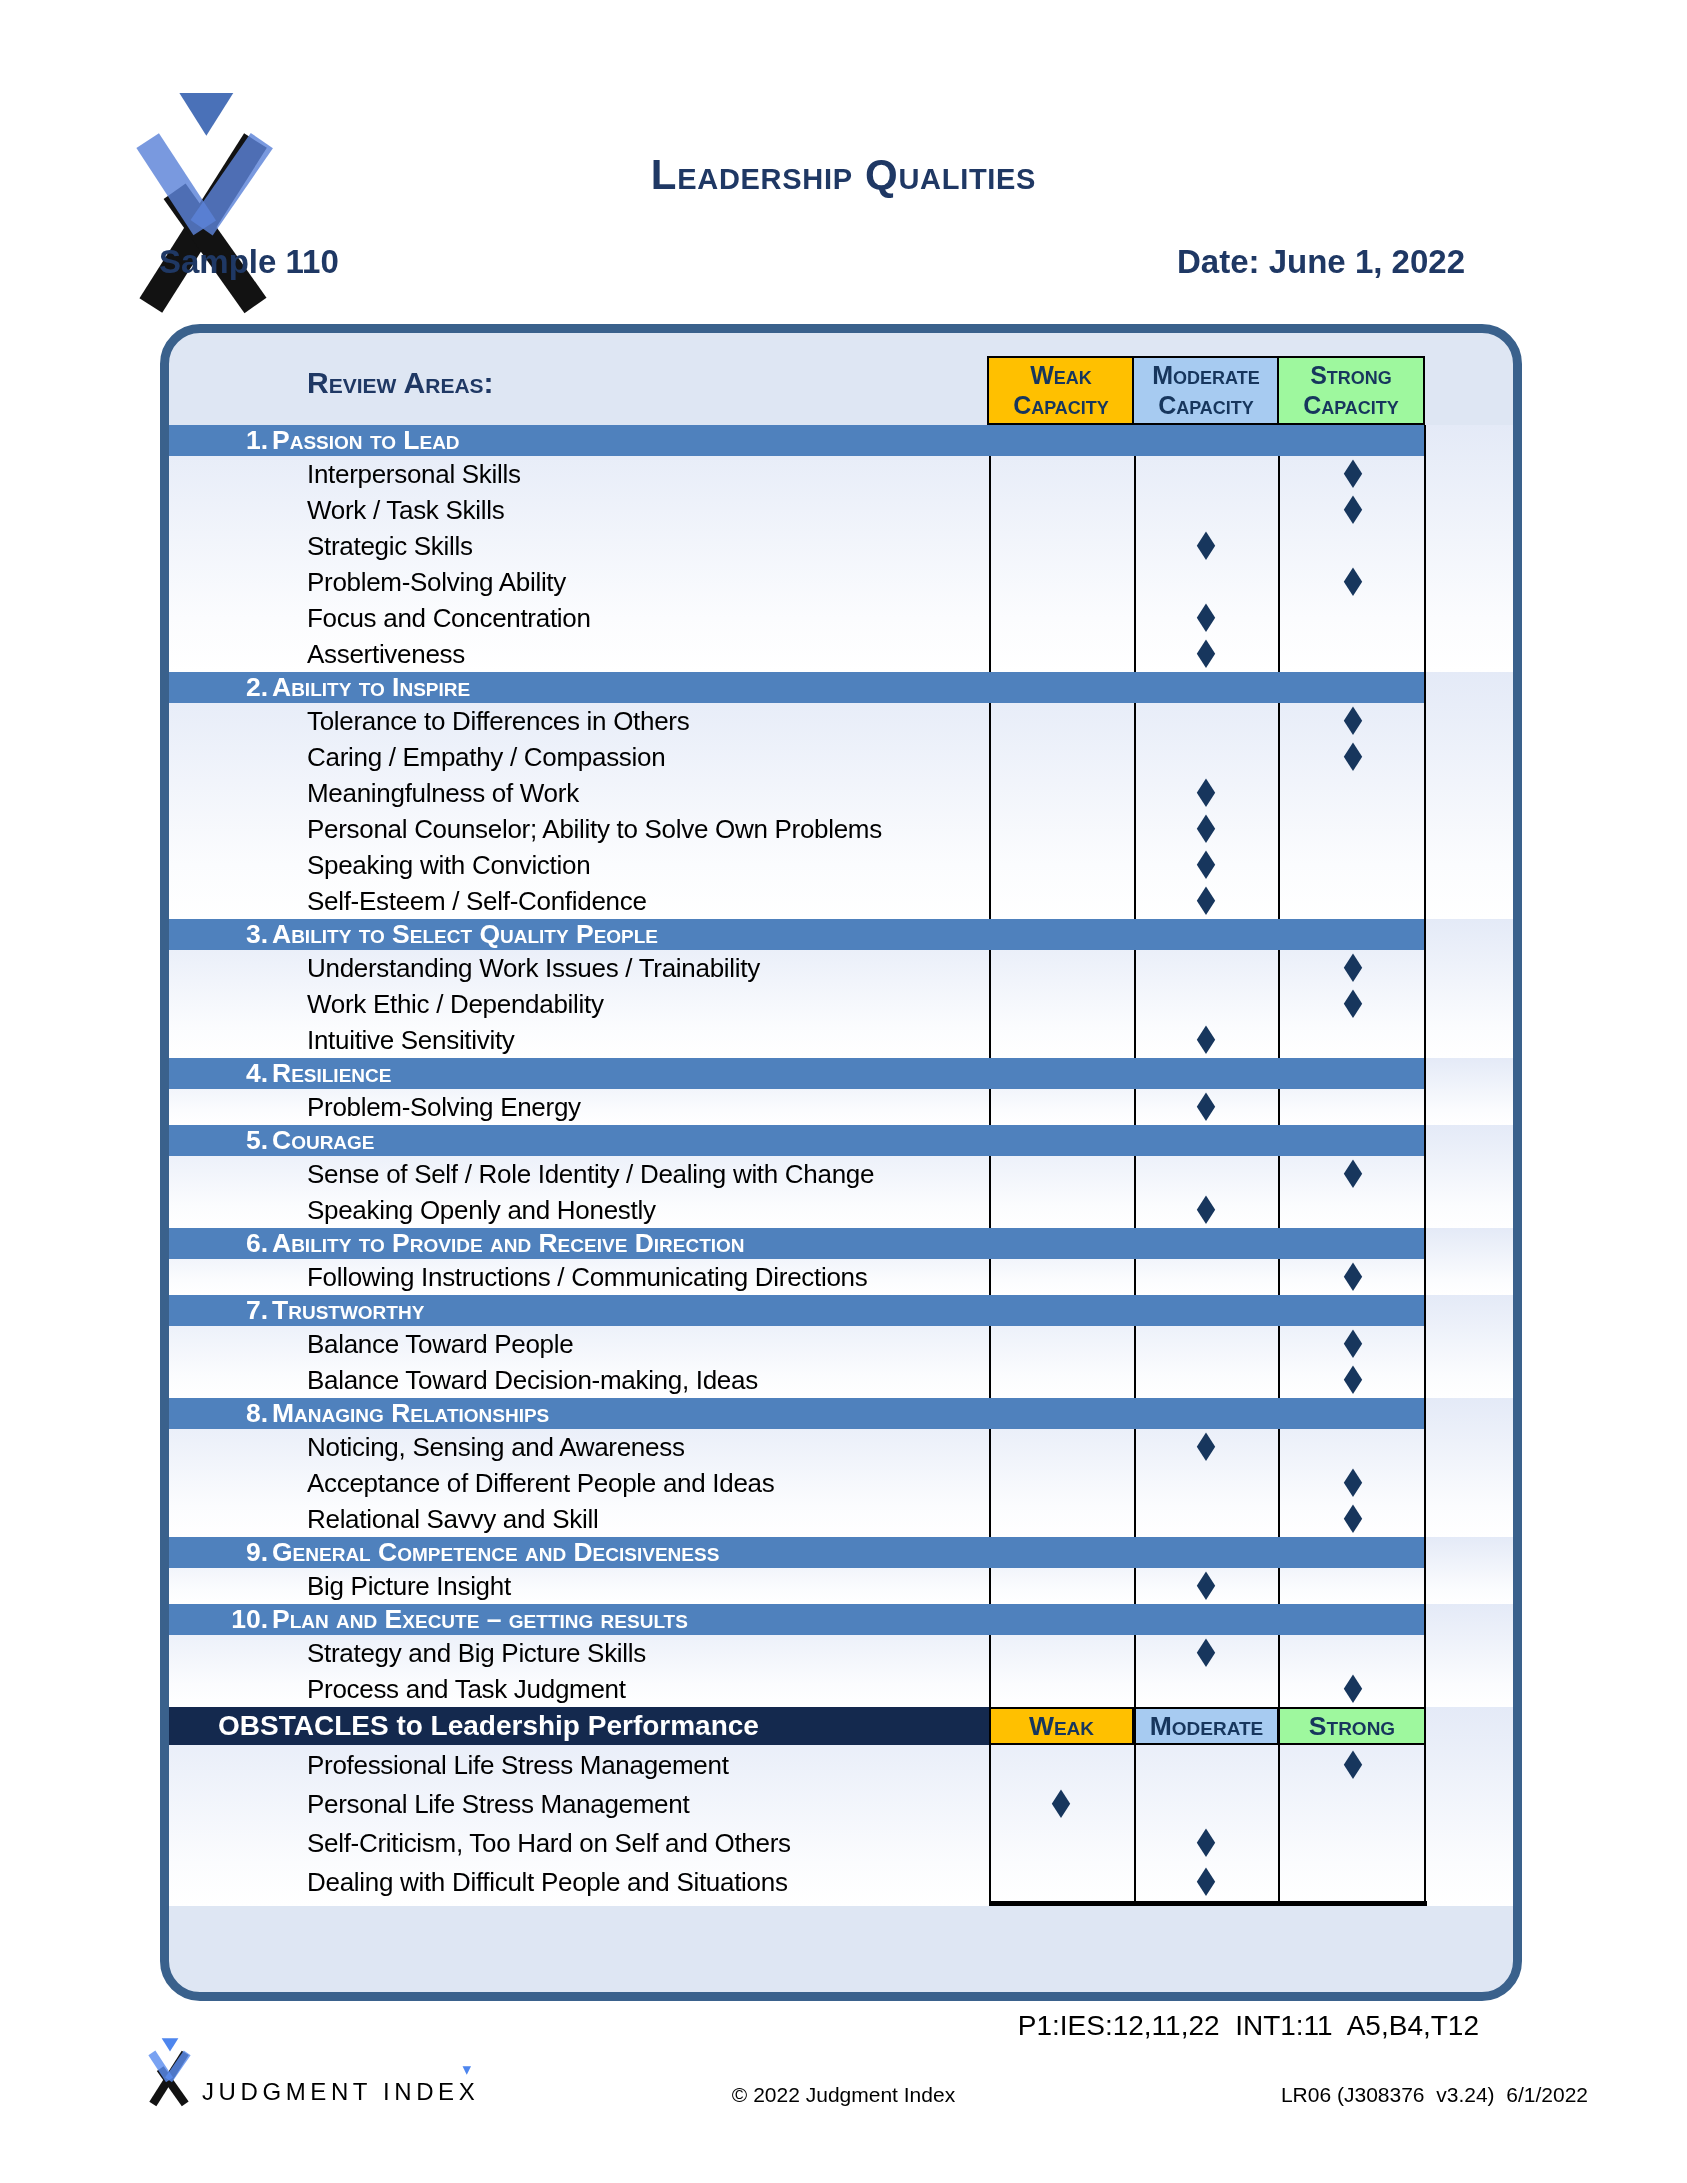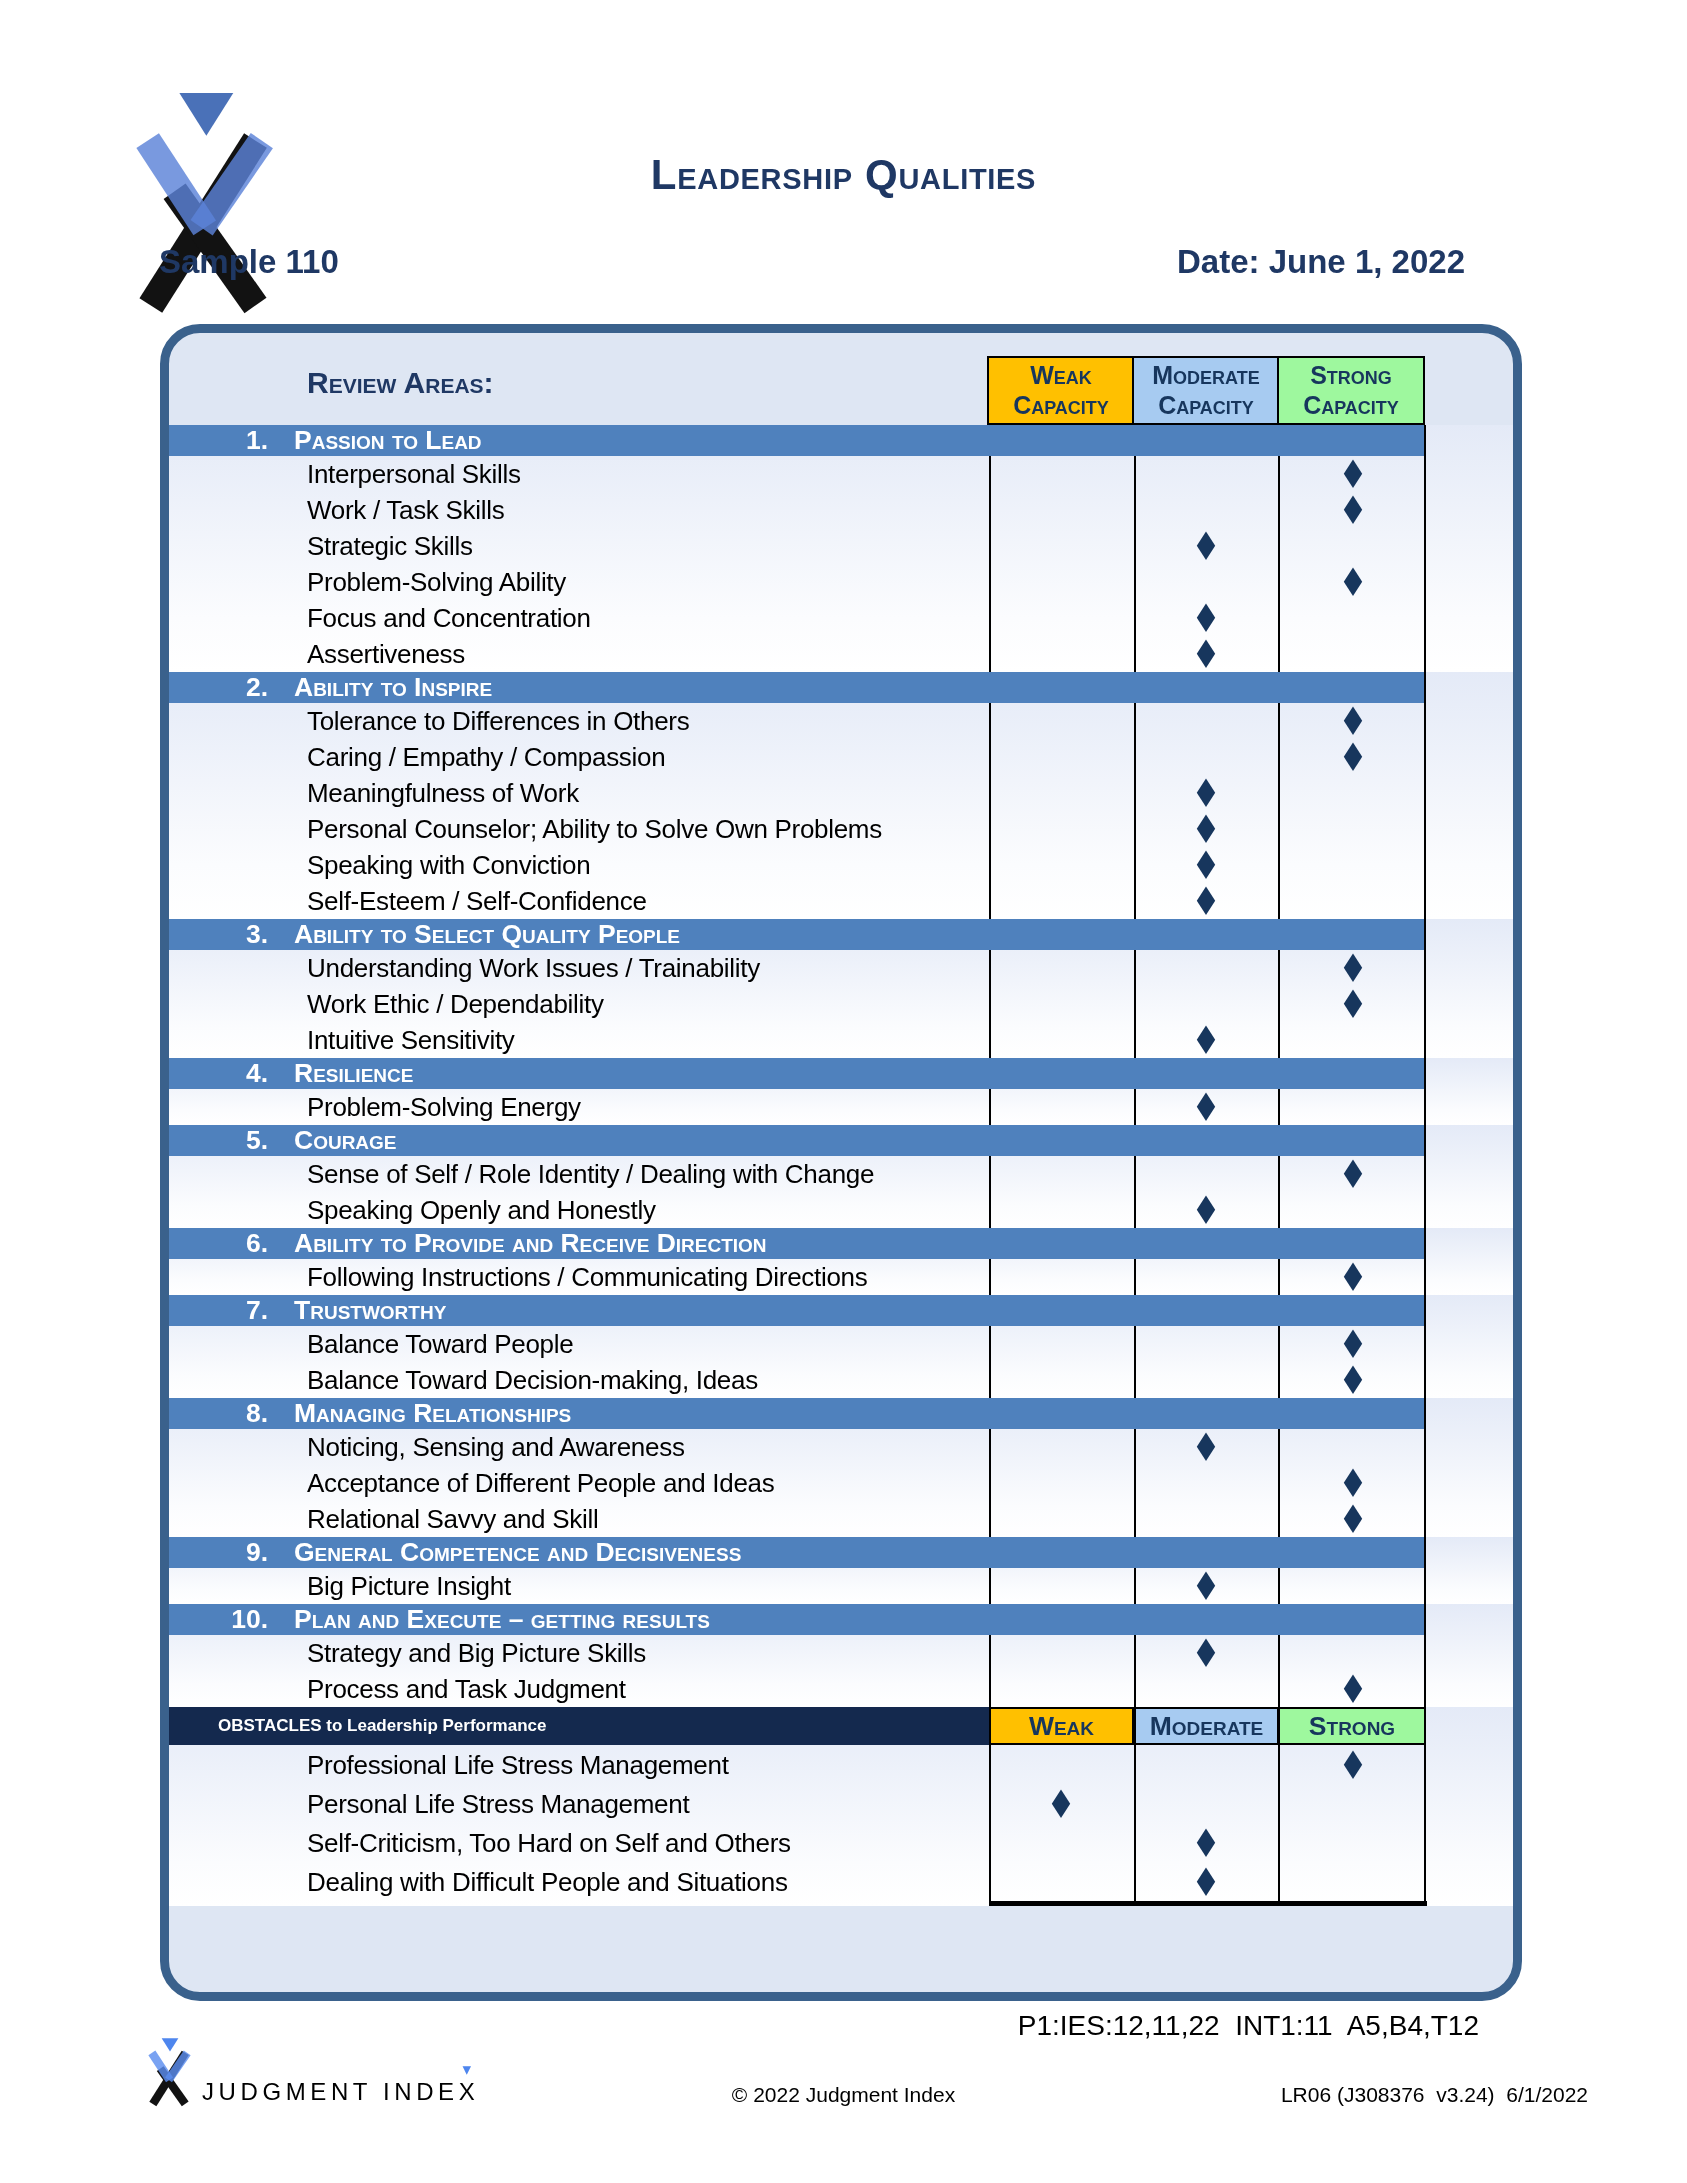"Passion to Lead" .sec-title { margin-left: 26px -> 4px }
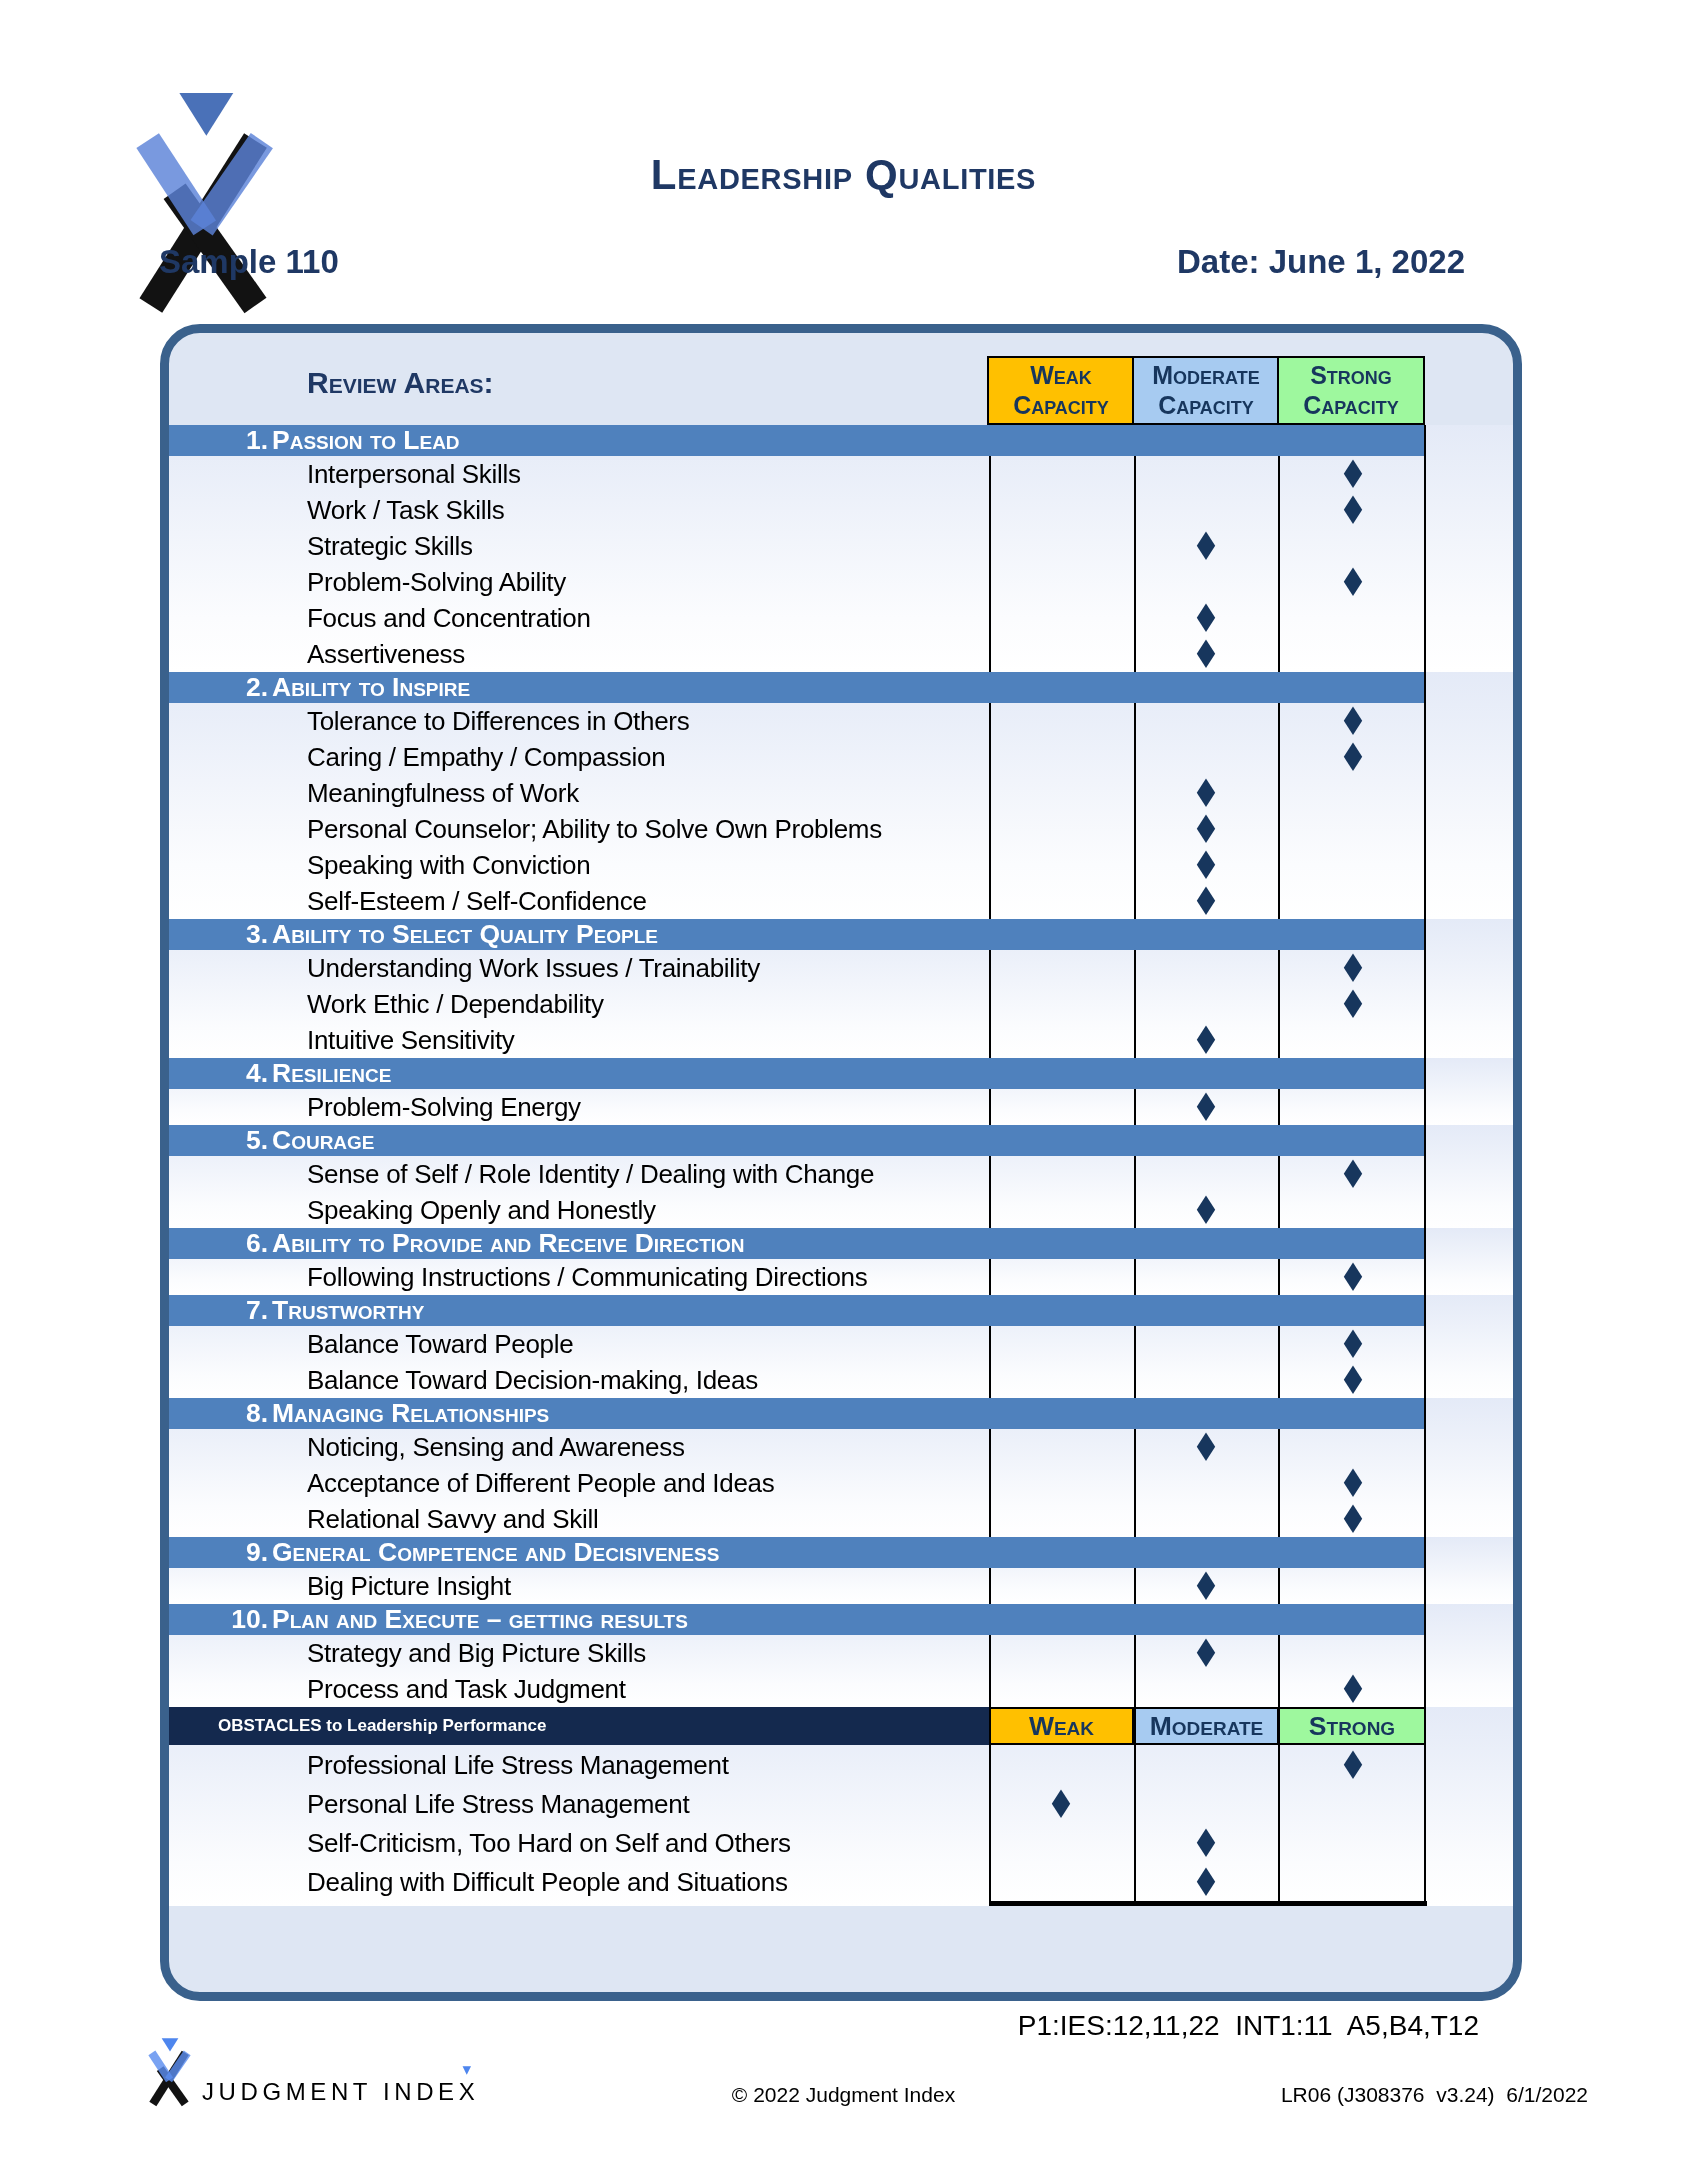"OBSTACLES to Leadership Performance" .obstacles-title { font-size: 17px -> 28px }
